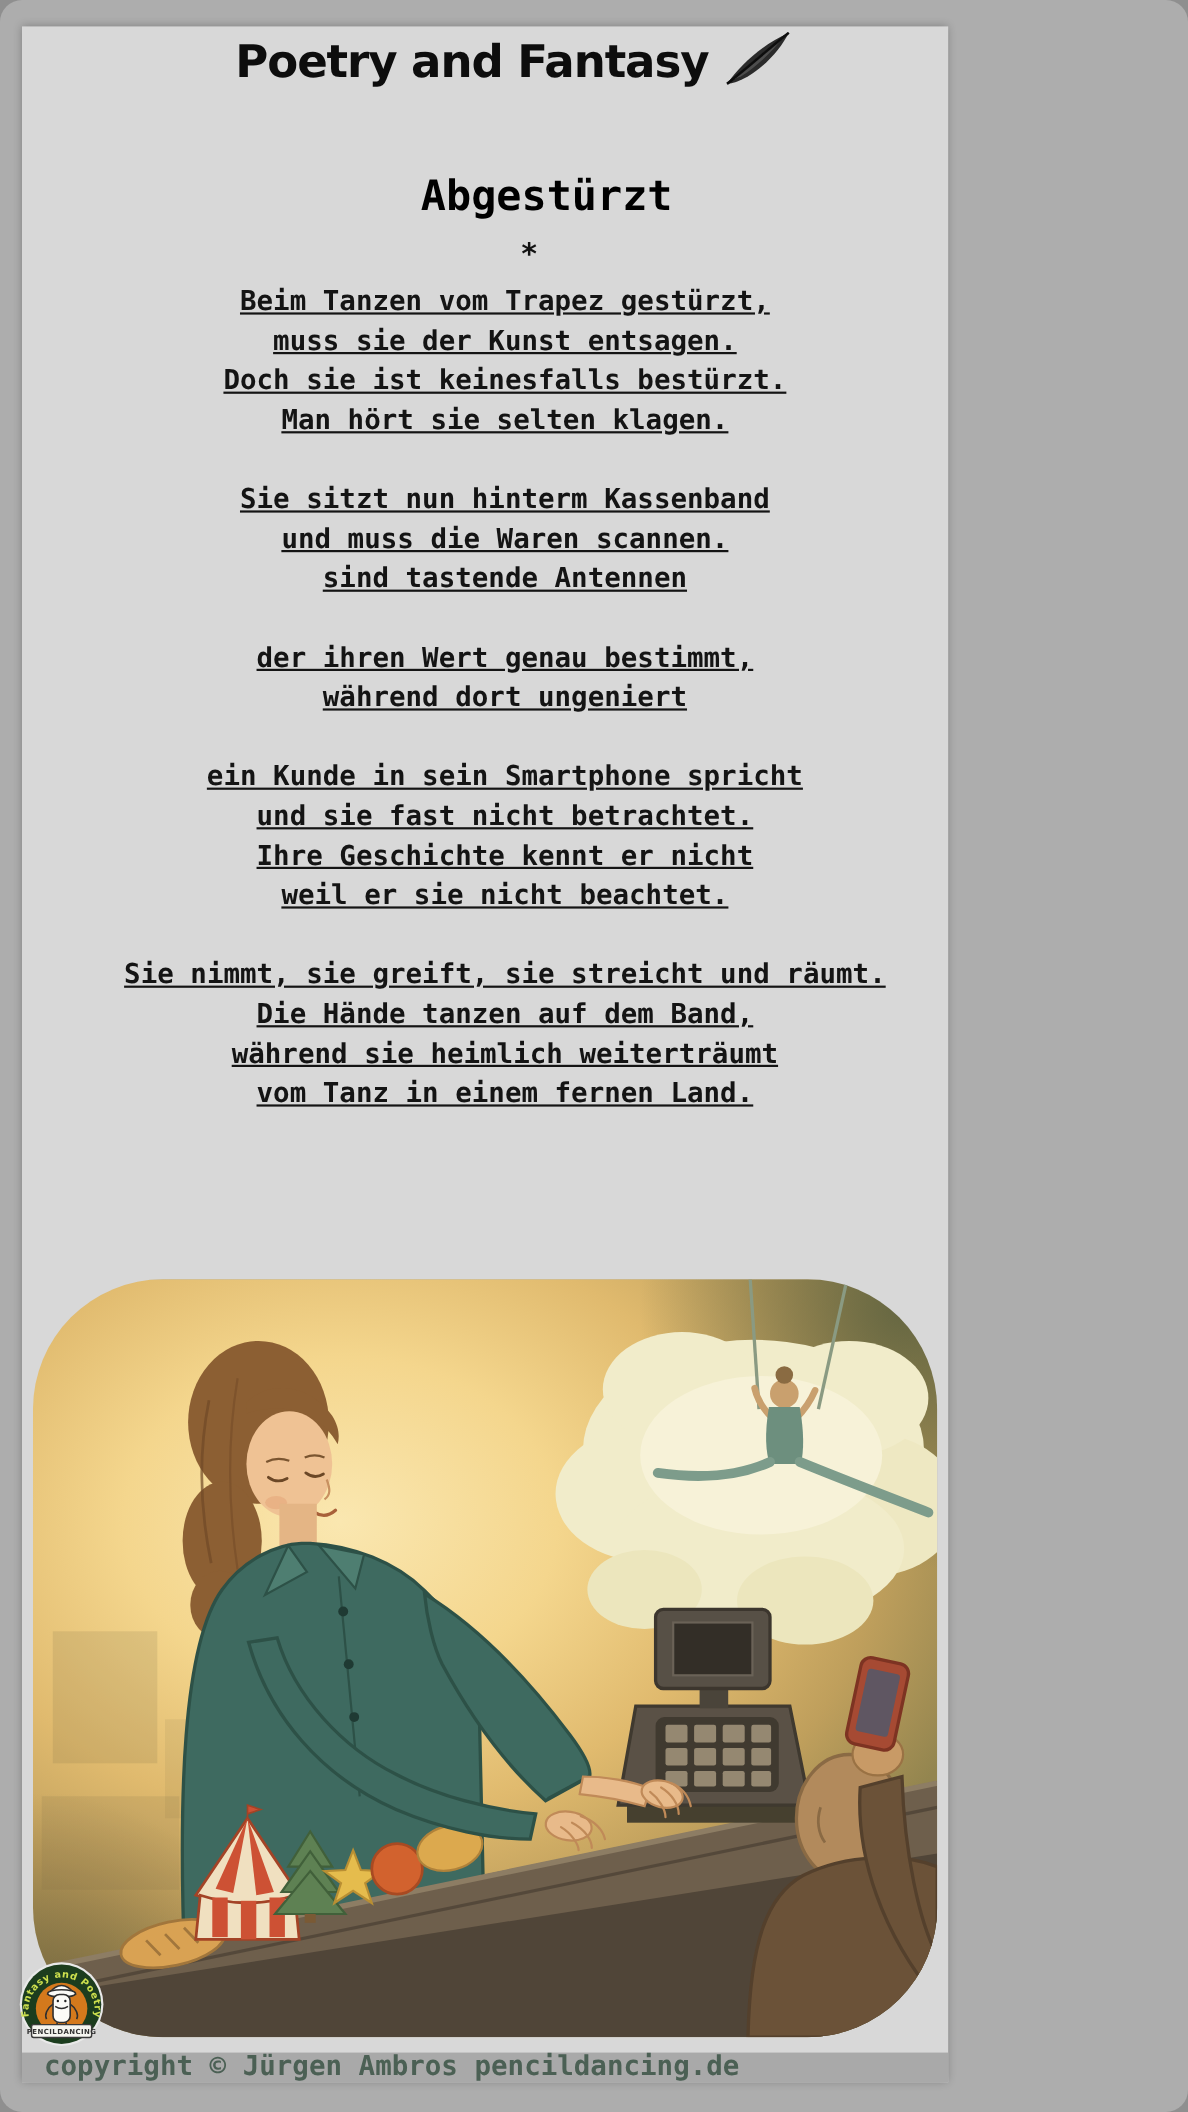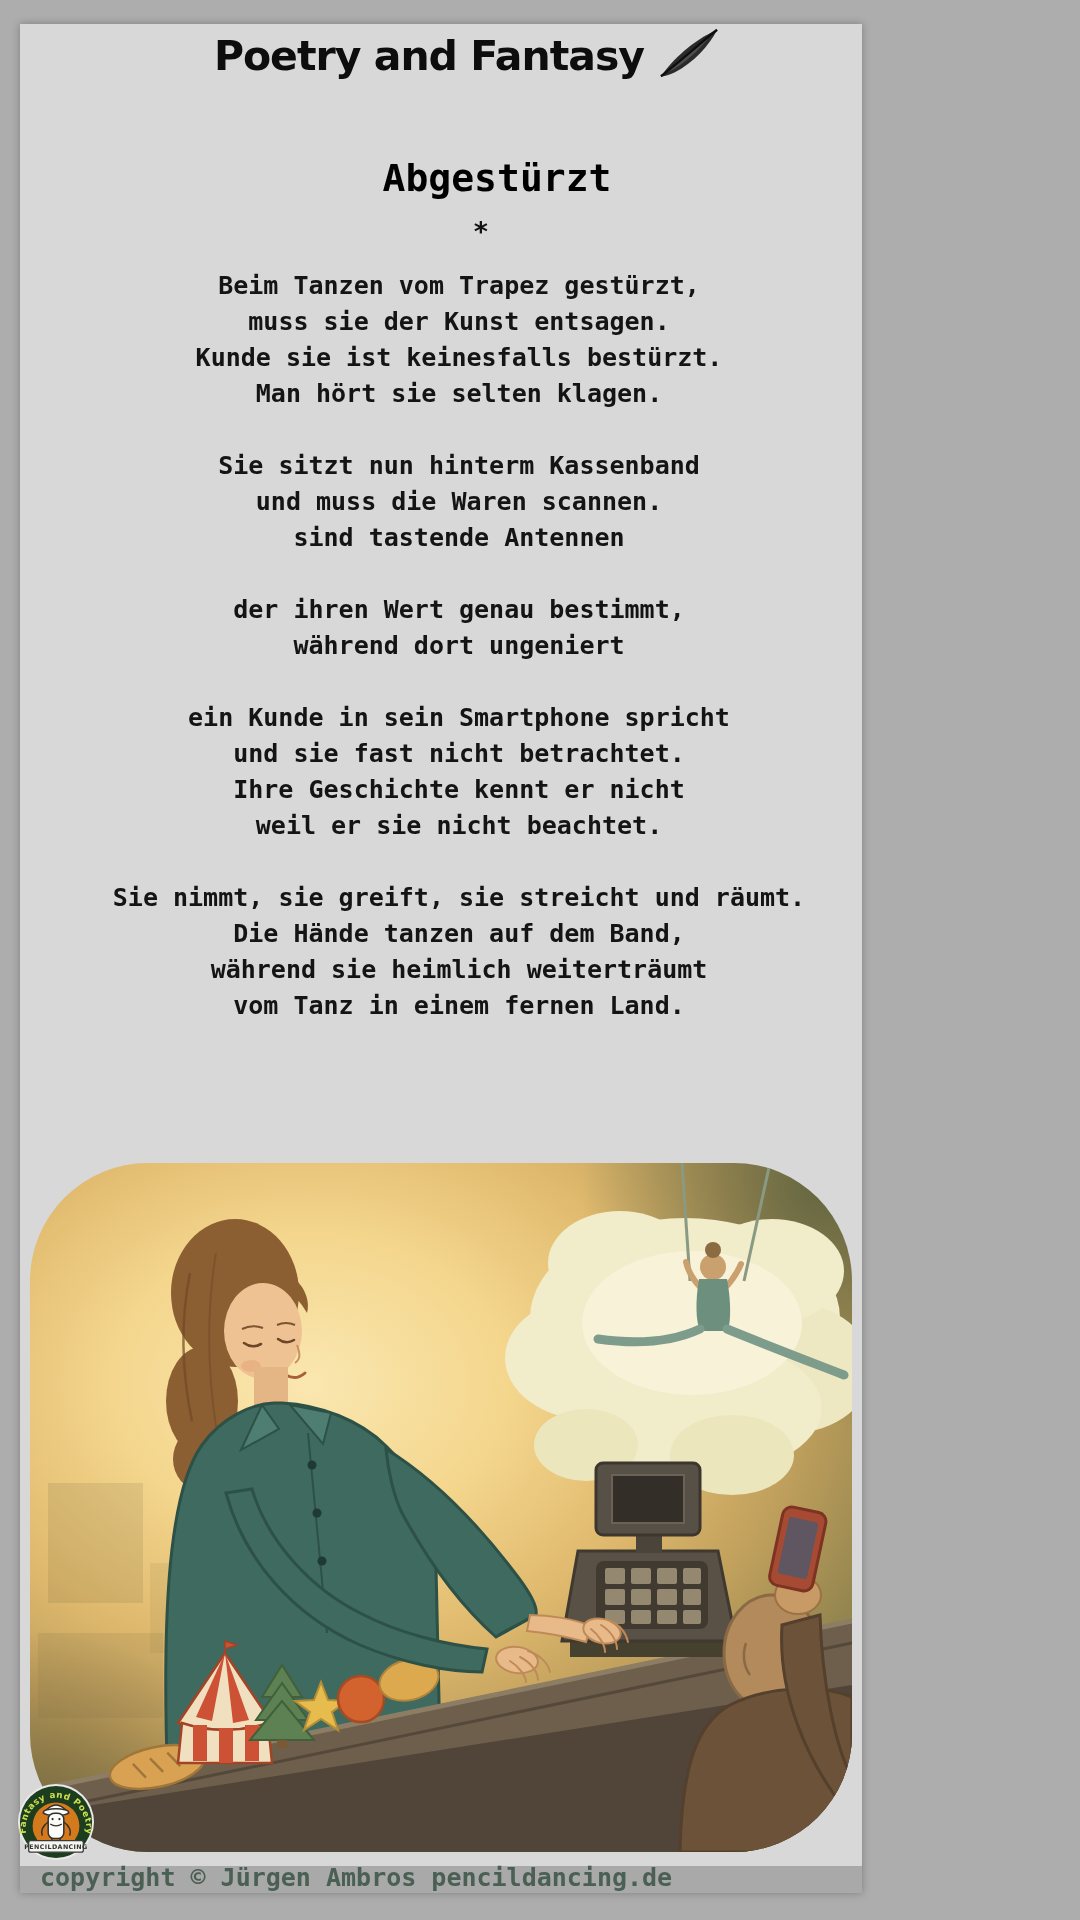"Poetry and Fantasy" .canvas { border-radius: none -> 20px }
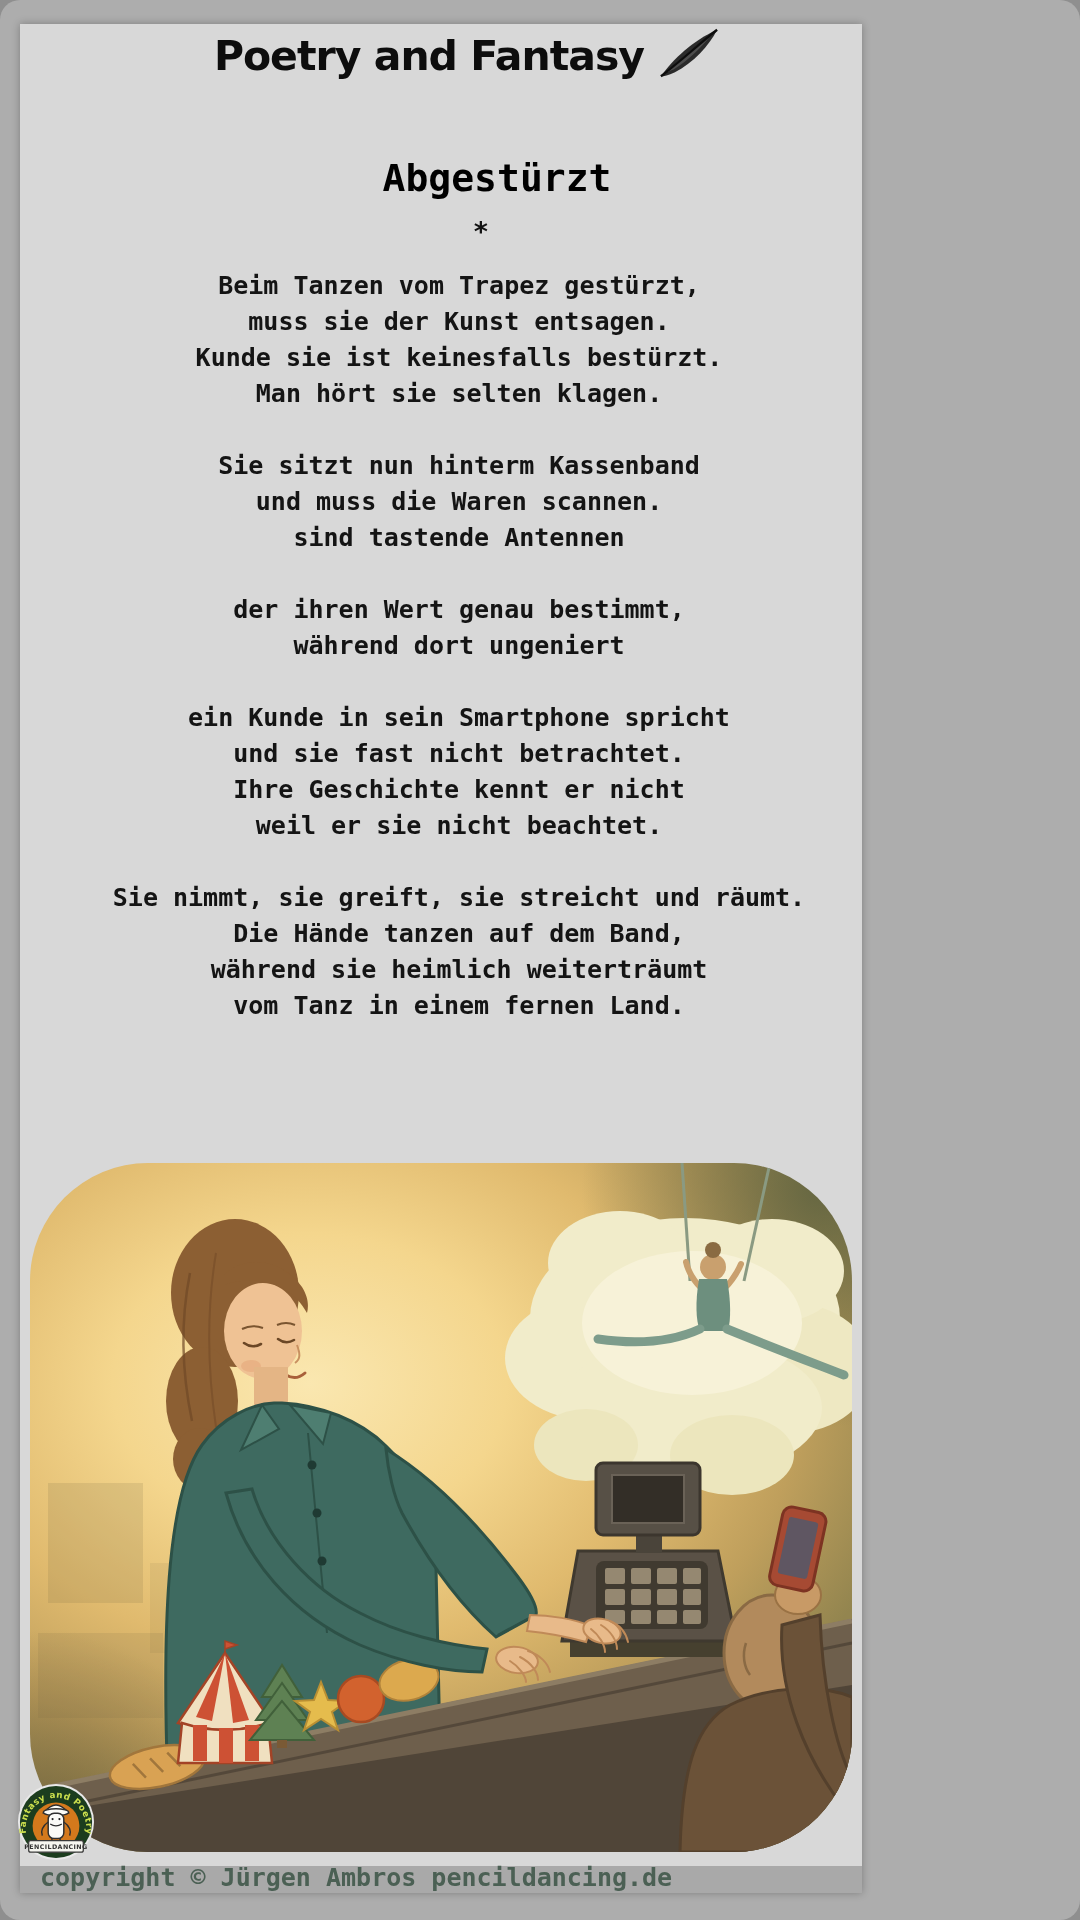"Beim Tanzen vom Trapez gestürzt," .poem-body { text-decoration: none -> underline; top: 244px -> 232px }
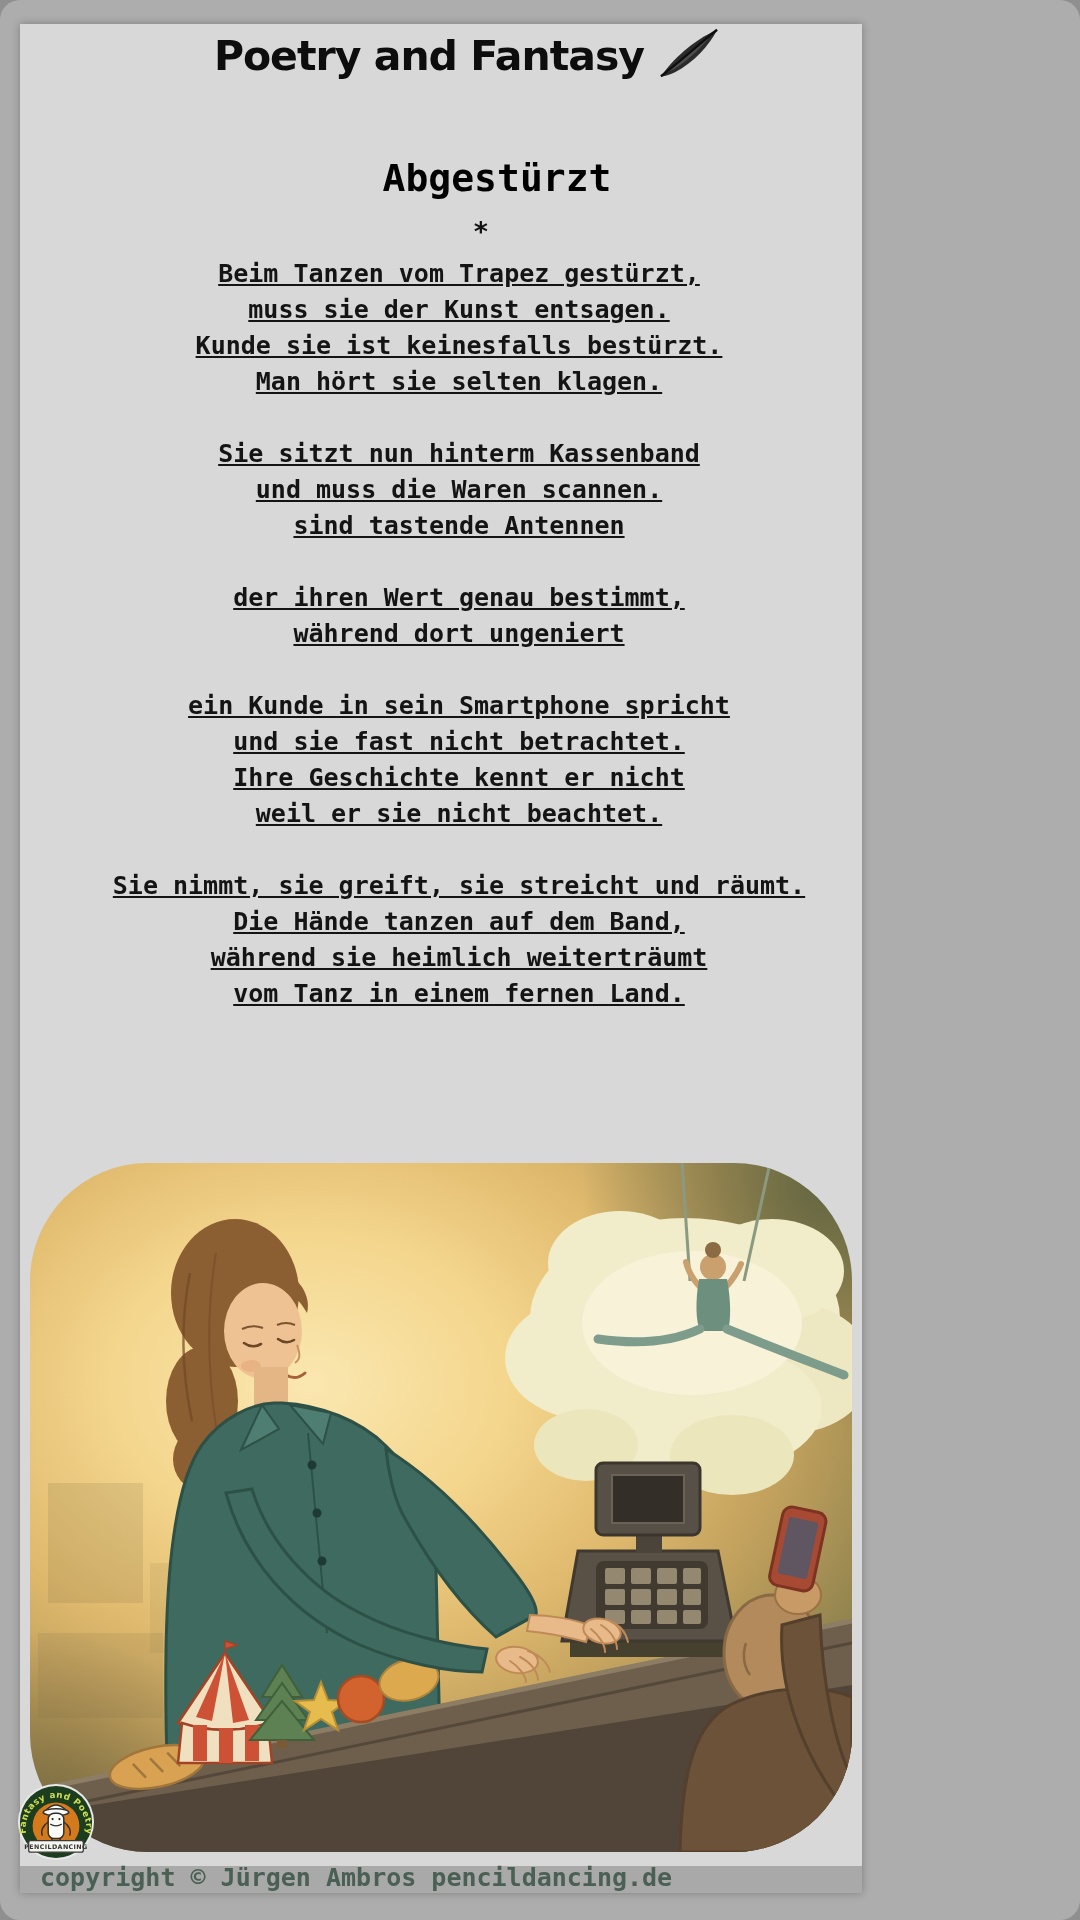"Kunde sie ist keinesfalls bestürzt." div.line { text: Kunde -> Doch }
